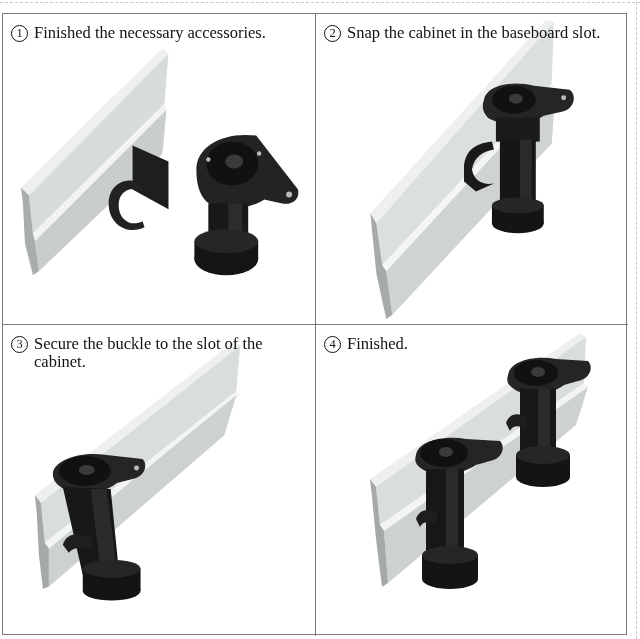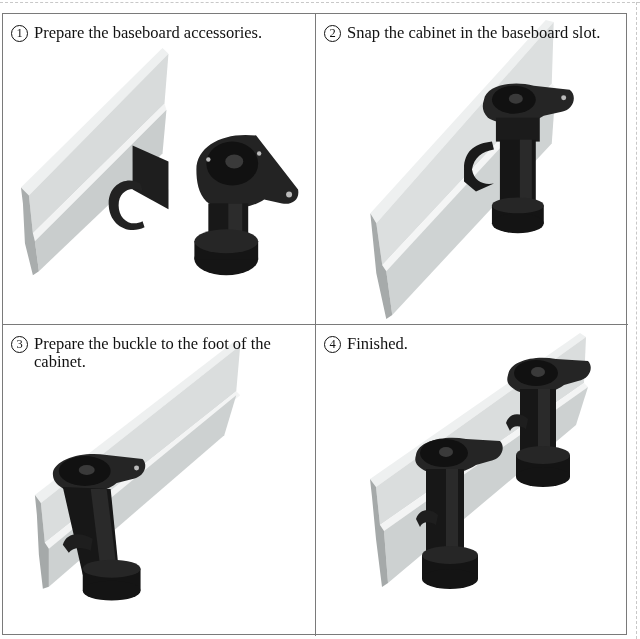"Prepare the baseboard accessories." span.ctext { text: Prepare the baseboard -> Finished the necessary }
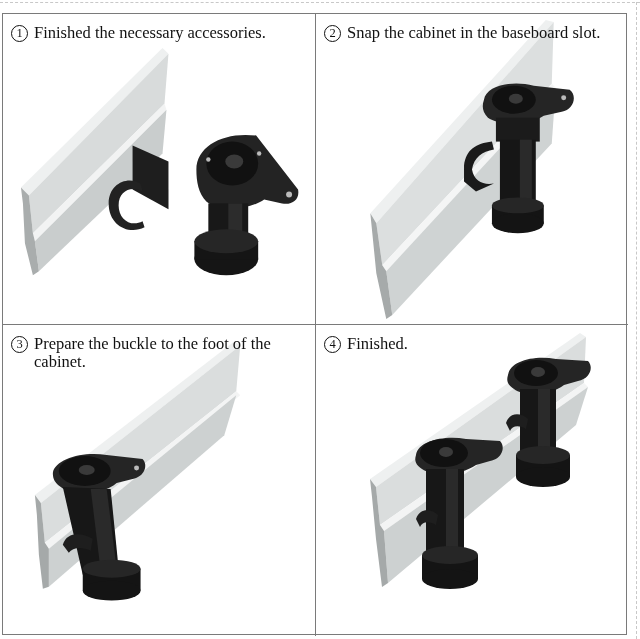"Prepare the buckle to the" span.ctext { text: Prepare the buckle to the foot -> Secure the buckle to the slot }
